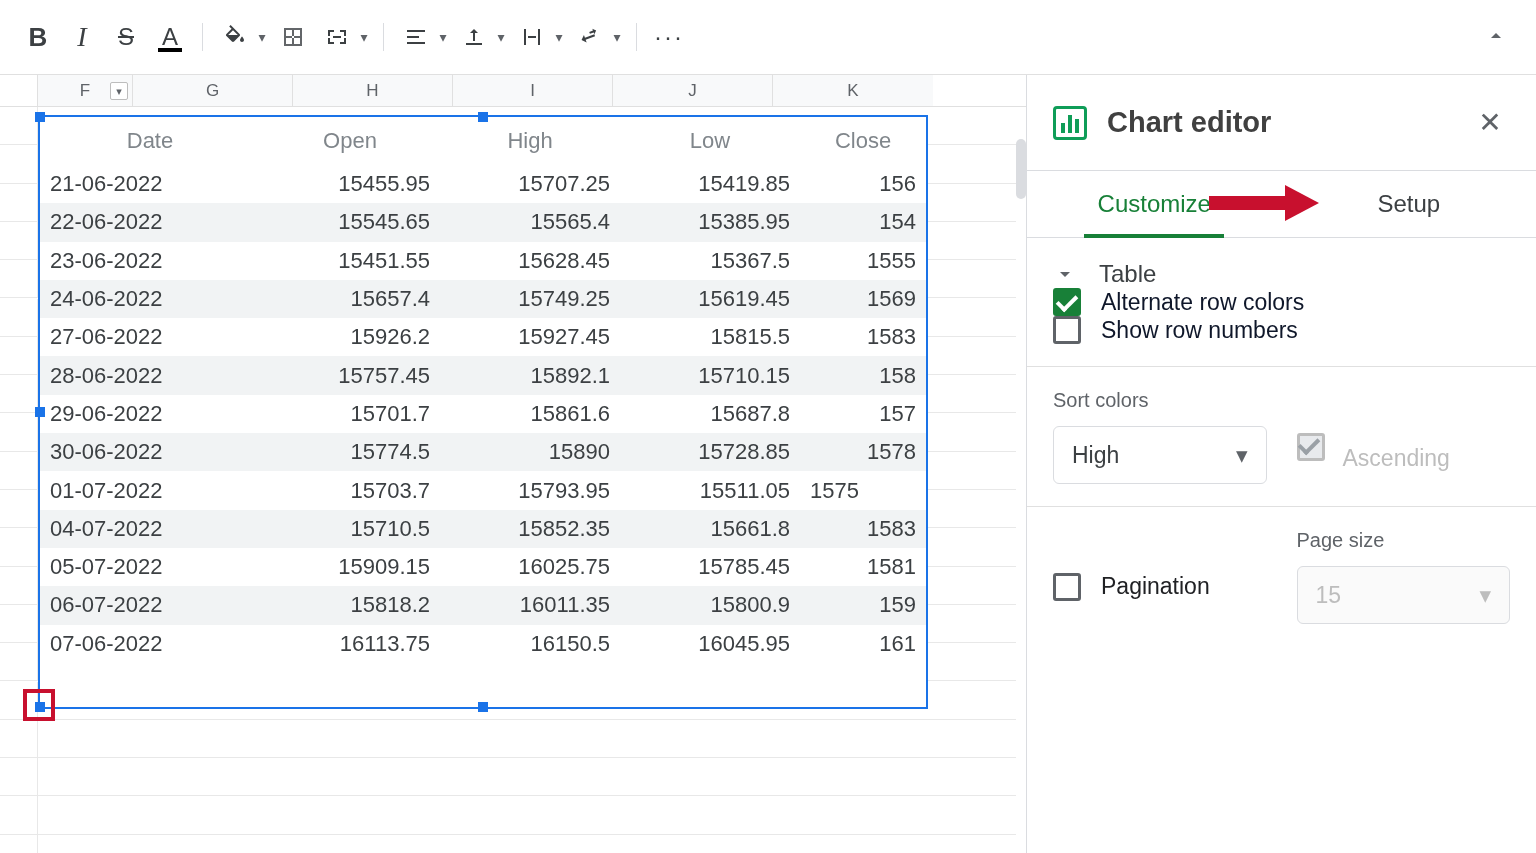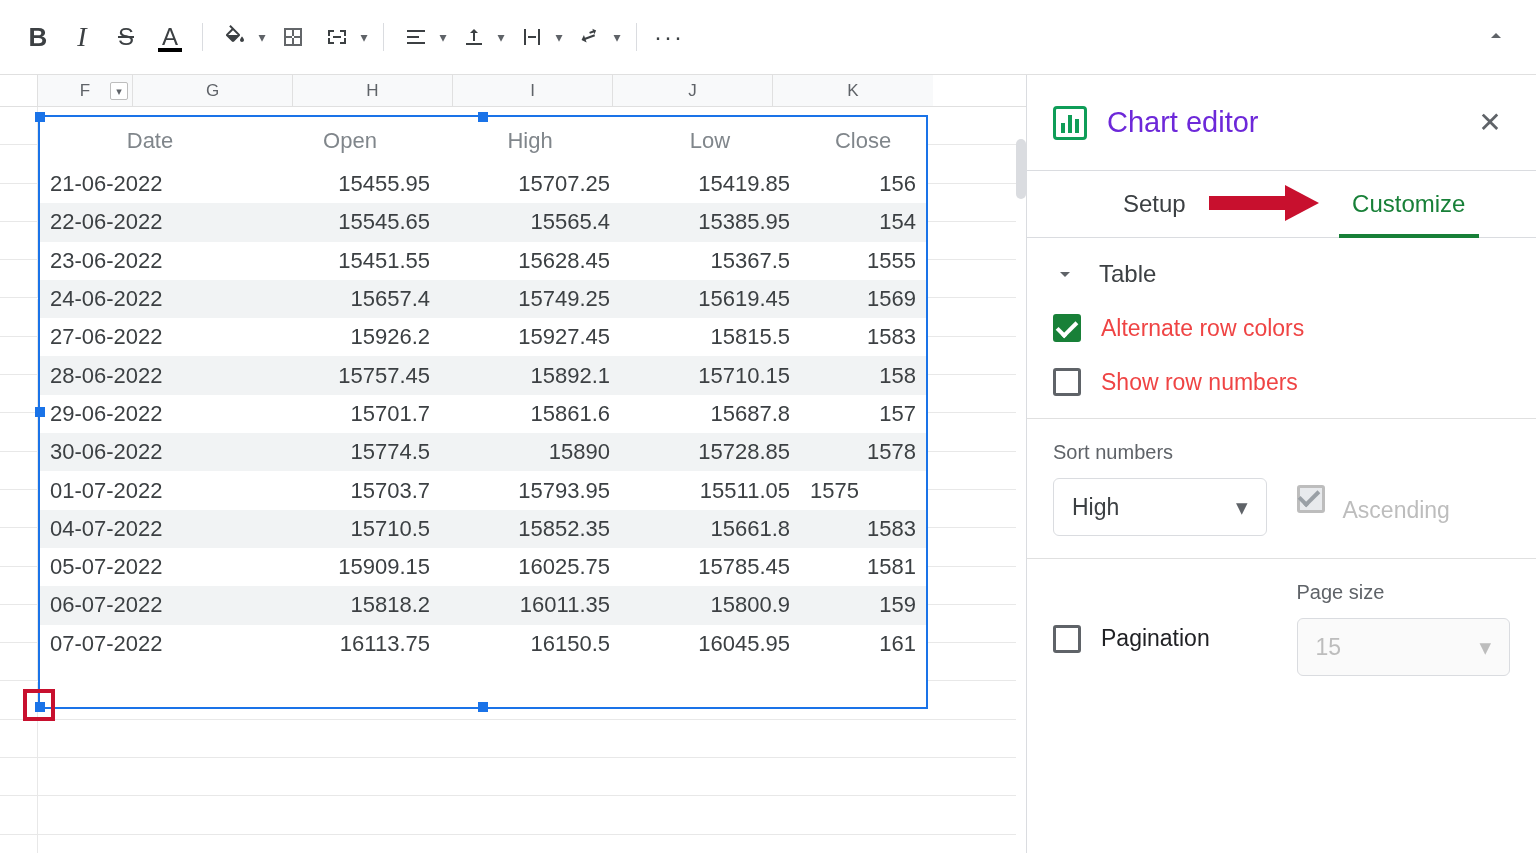"Chart editor" .ehdr-title { color: #6d28d9 -> #404040; font-weight: 400 -> 700 }
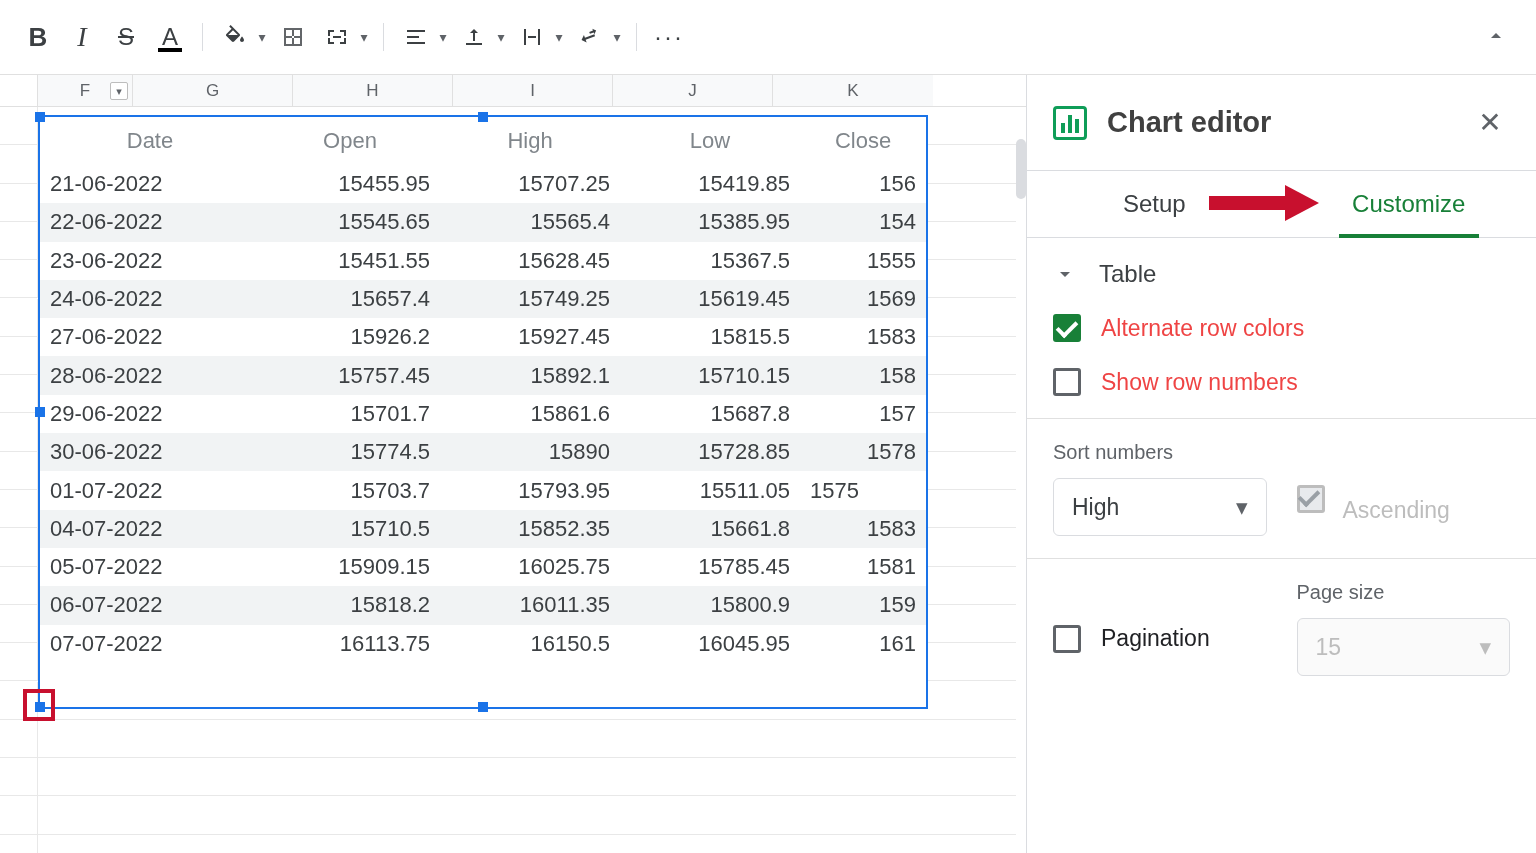"Setup" div.tab { order: before "Customize" -> after "Customize" }
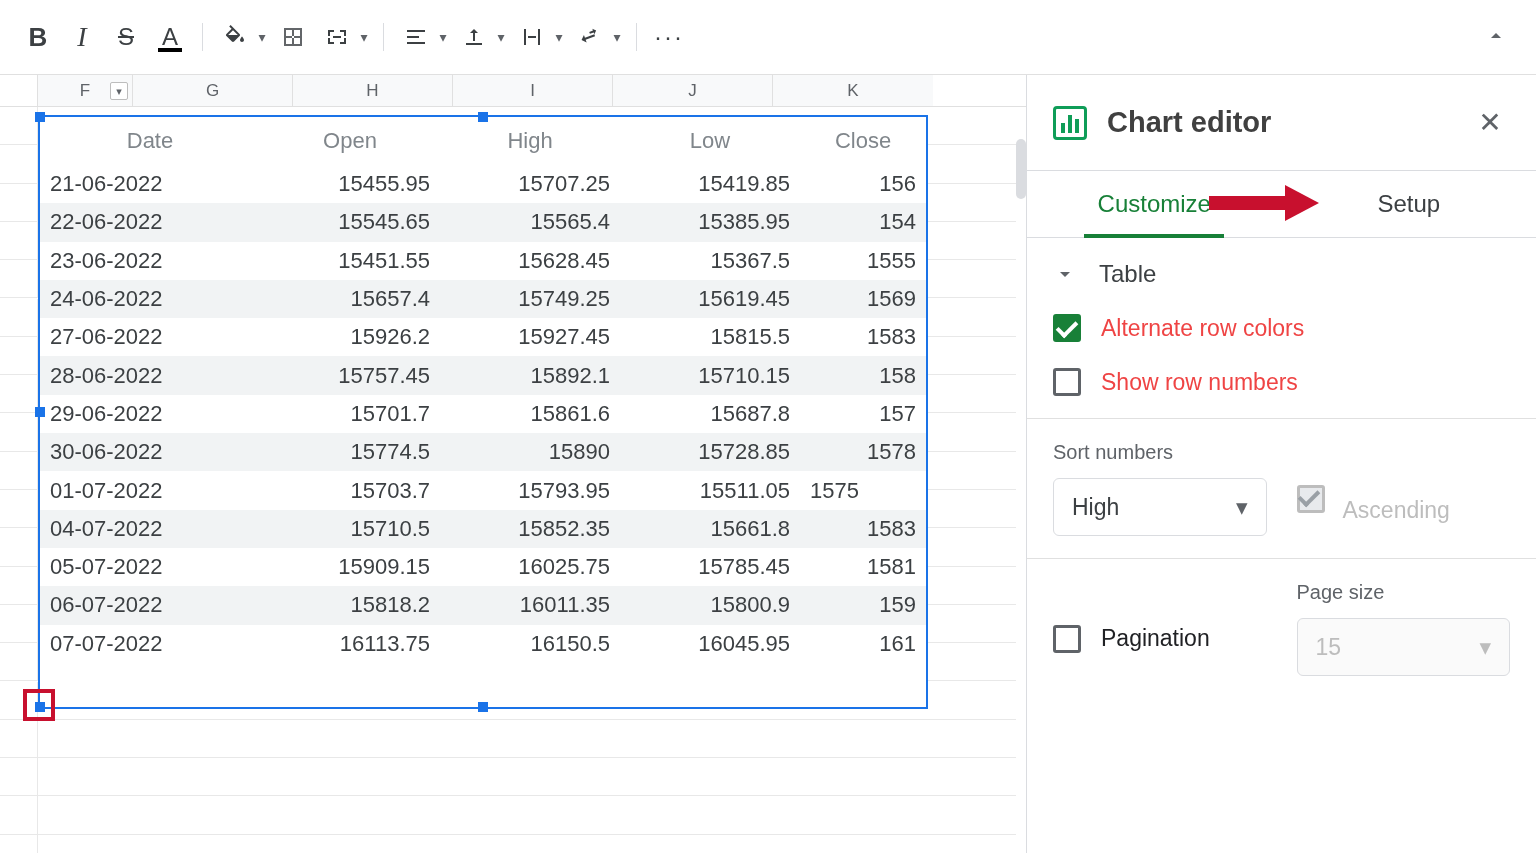"Alternate row colors" .chkrow { color: #ef4444 -> #0f172a; margin-top: 26px -> none }
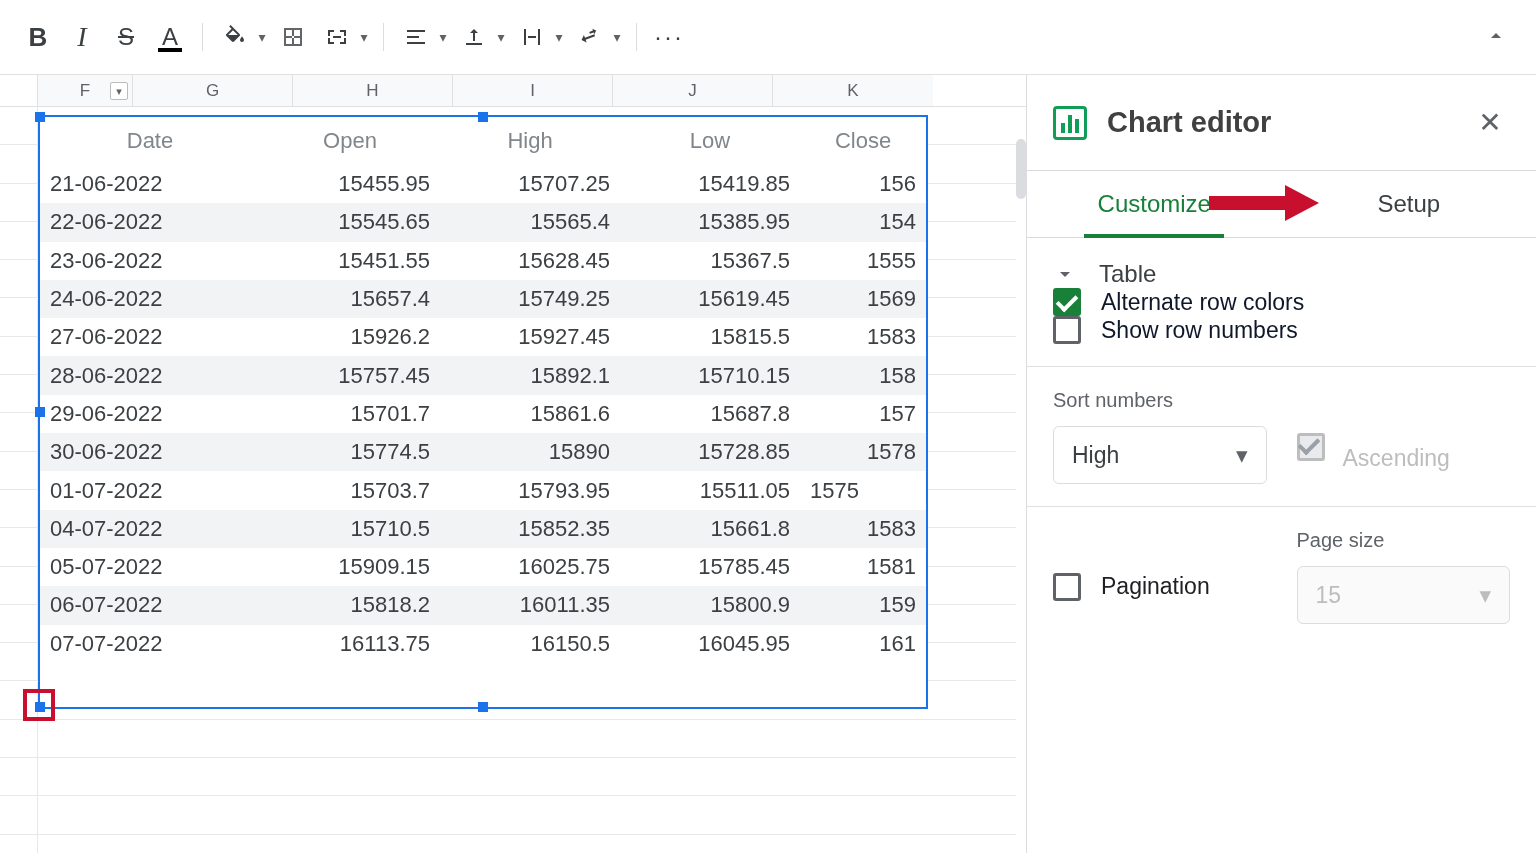"Sort numbers" div.field-lbl { text: numbers -> colors }
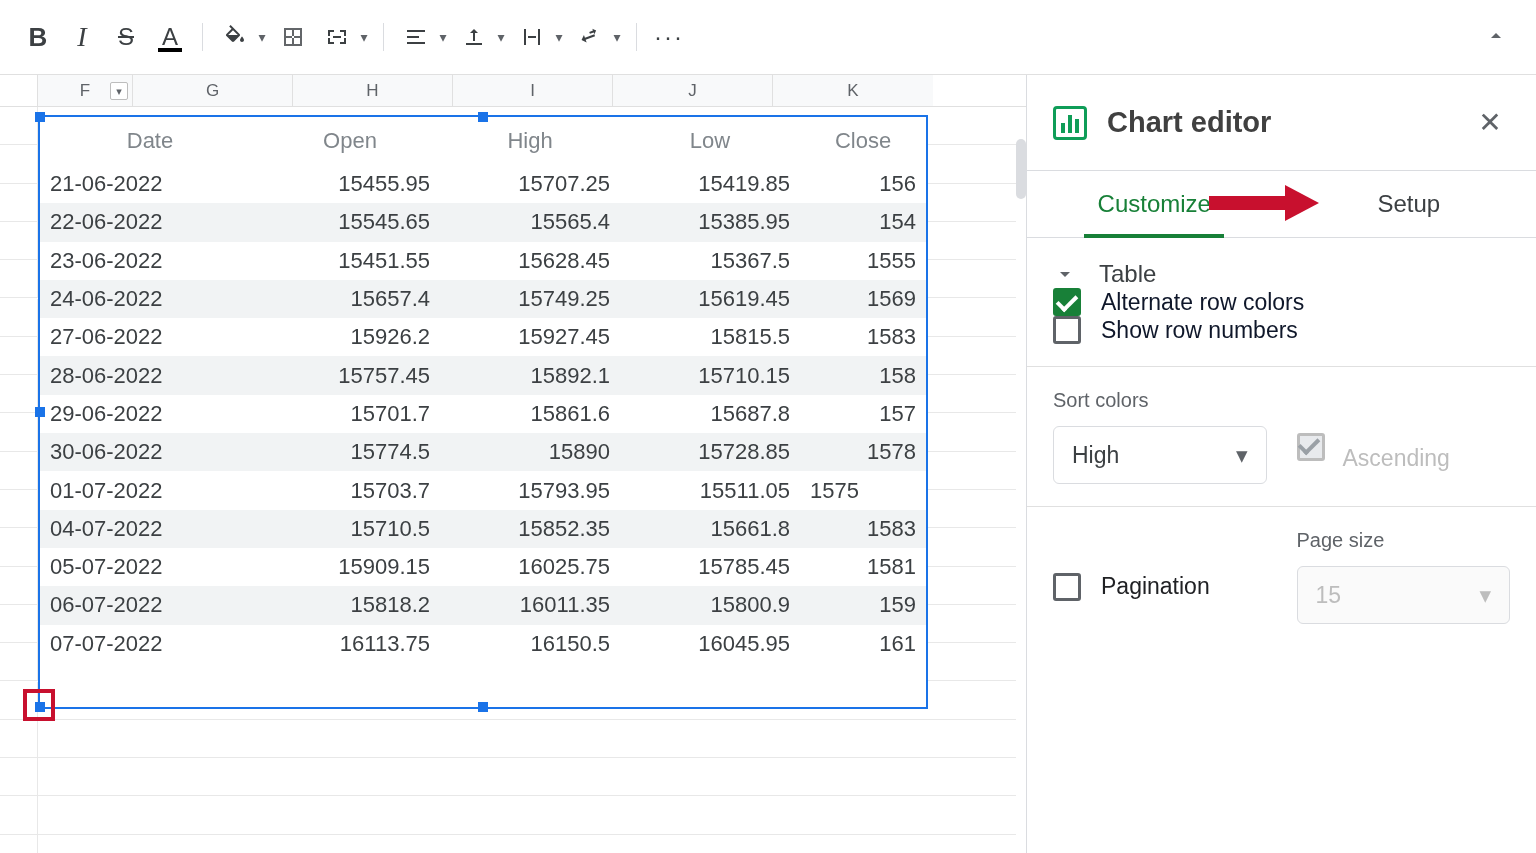"07-07-2022" div.tcell { text: 07-07-2022 -> 07-06-2022 }
